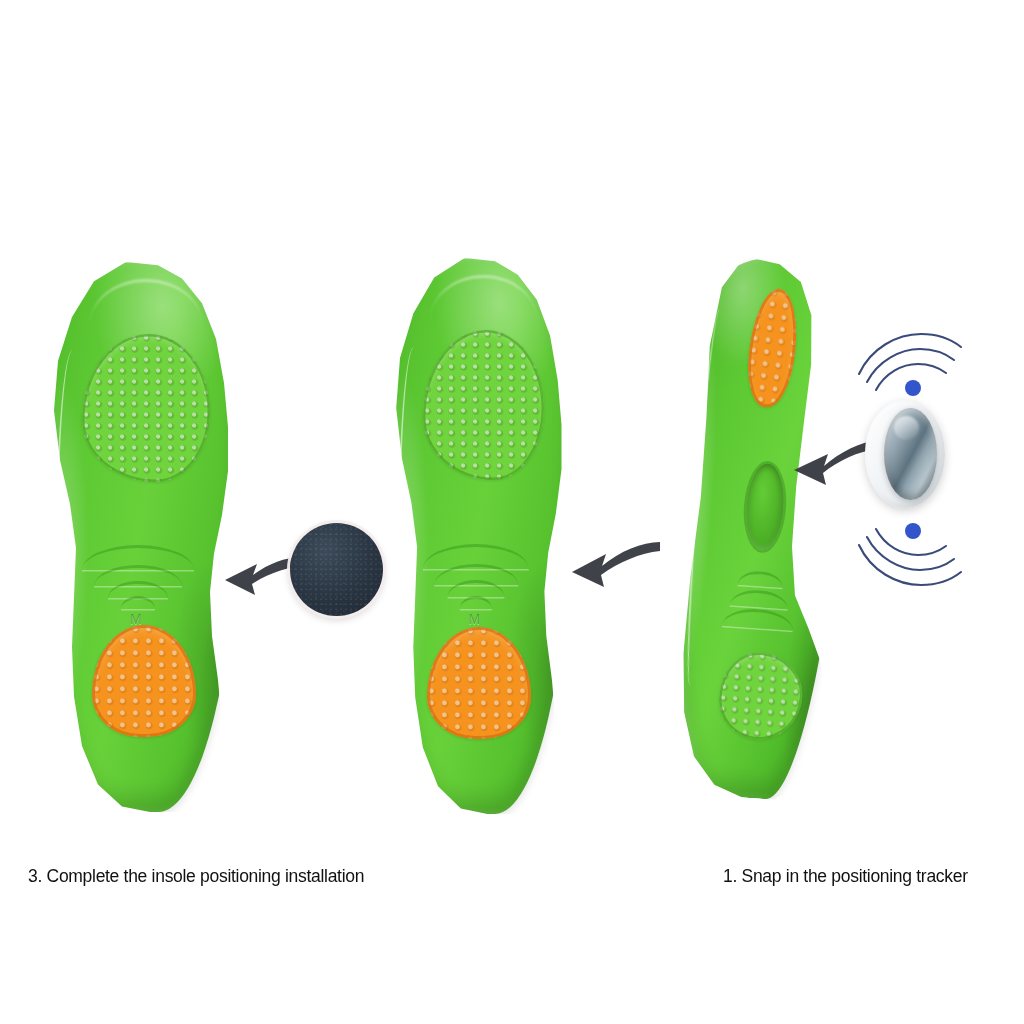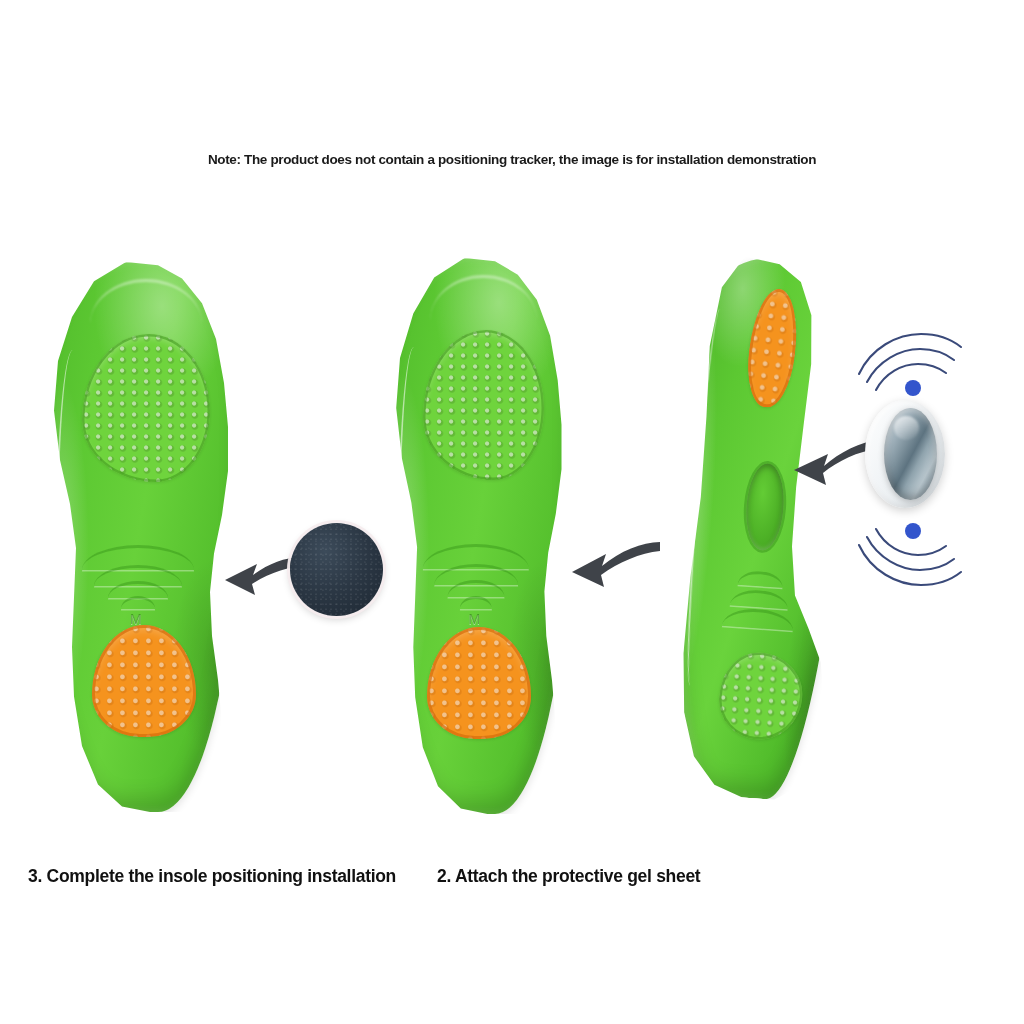"Note: The product does not" div.note { html: <div>Note: The product does not contain a positioning tracker, the image is for installation demonstration</div> -> none }
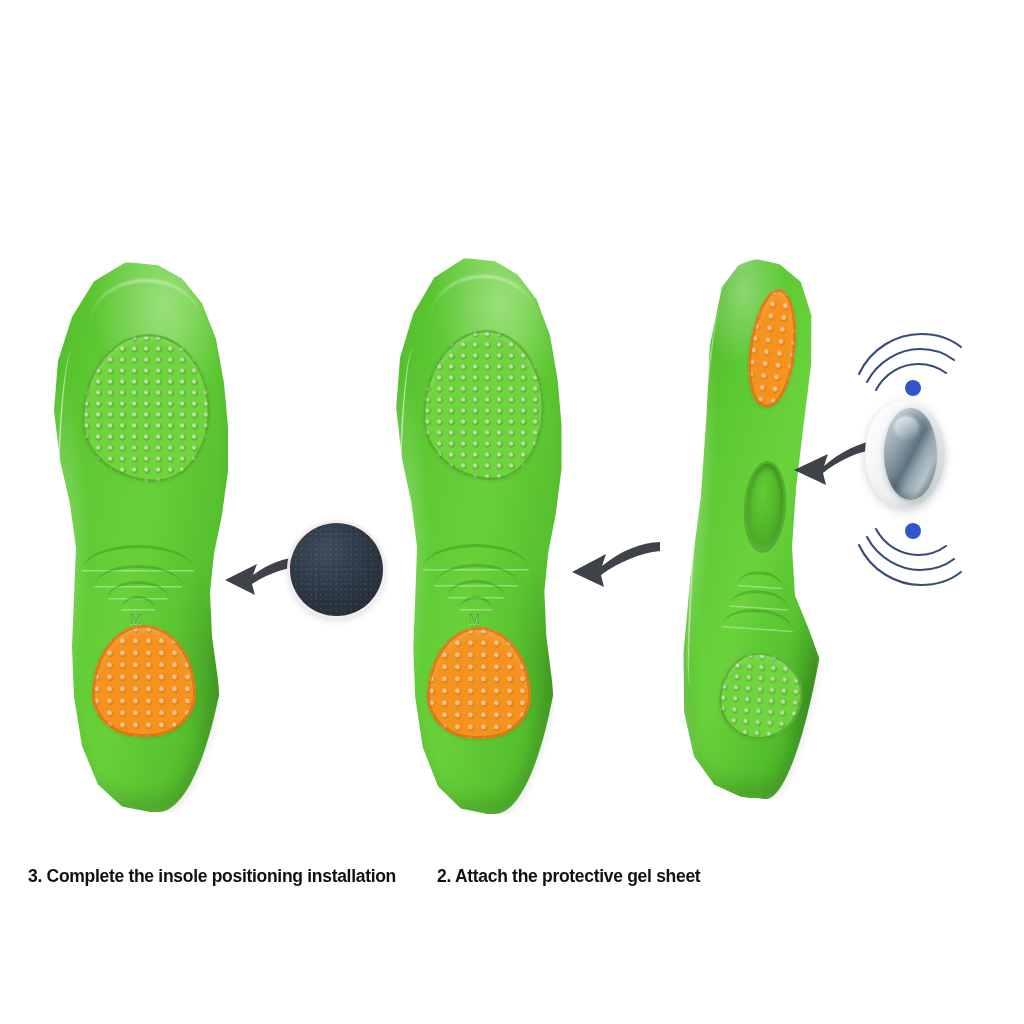"3. Complete the insole positioning" .caption { font-weight: bold -> normal }
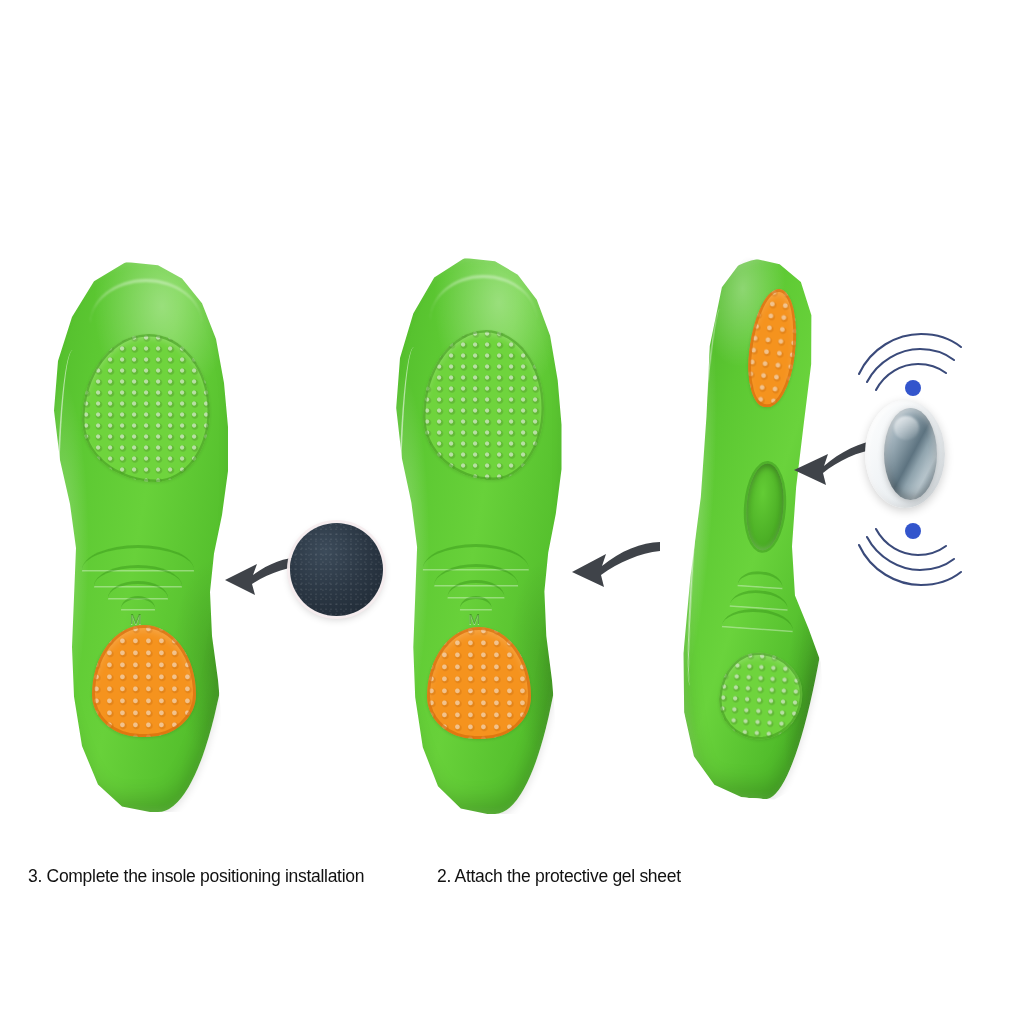"2. Attach the protective gel" div.caption { html: <div>2. Attach the protective gel sheet</div> -> none }
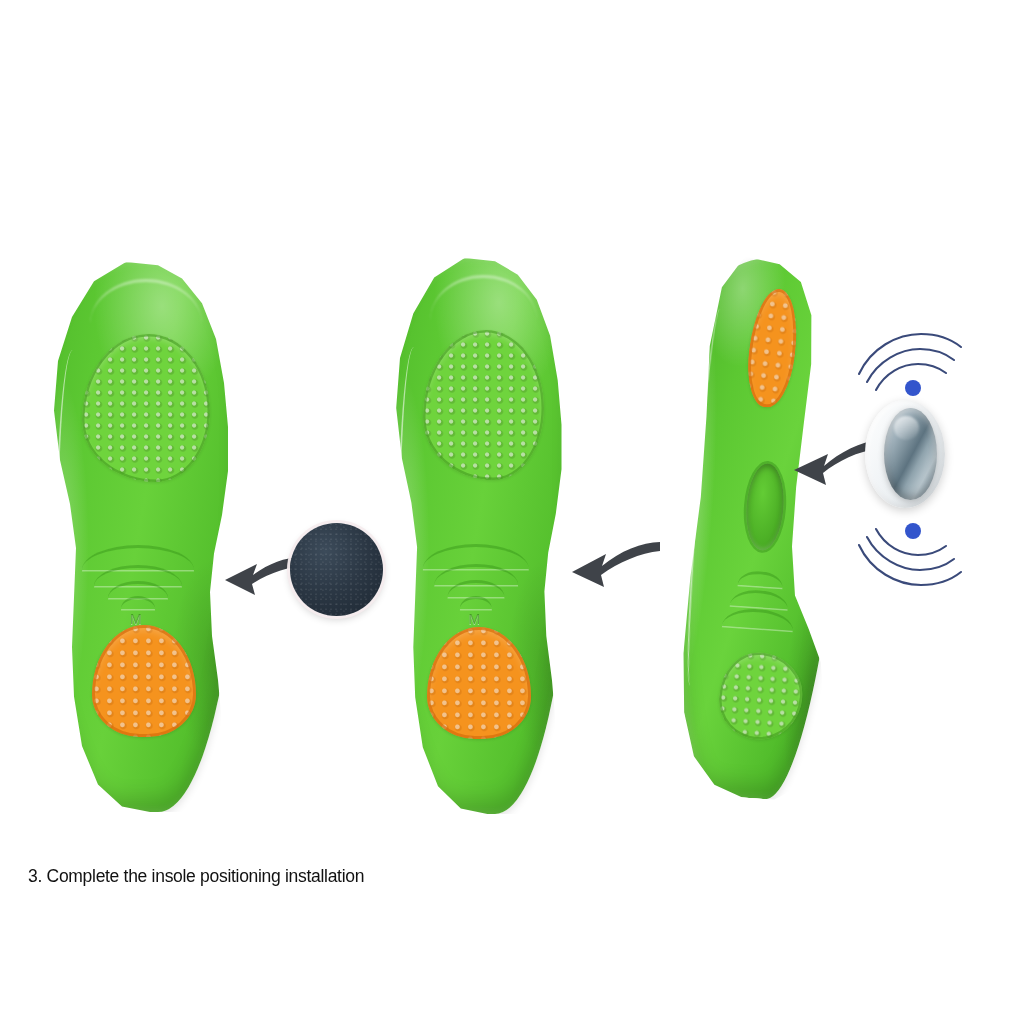"1. Snap in the positioning" div.caption { html: none -> <div>1. Snap in the positioning tracker</div> }
